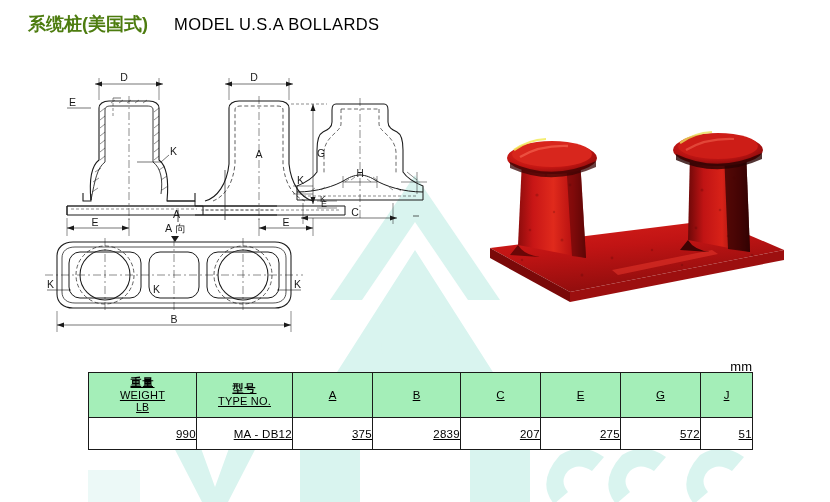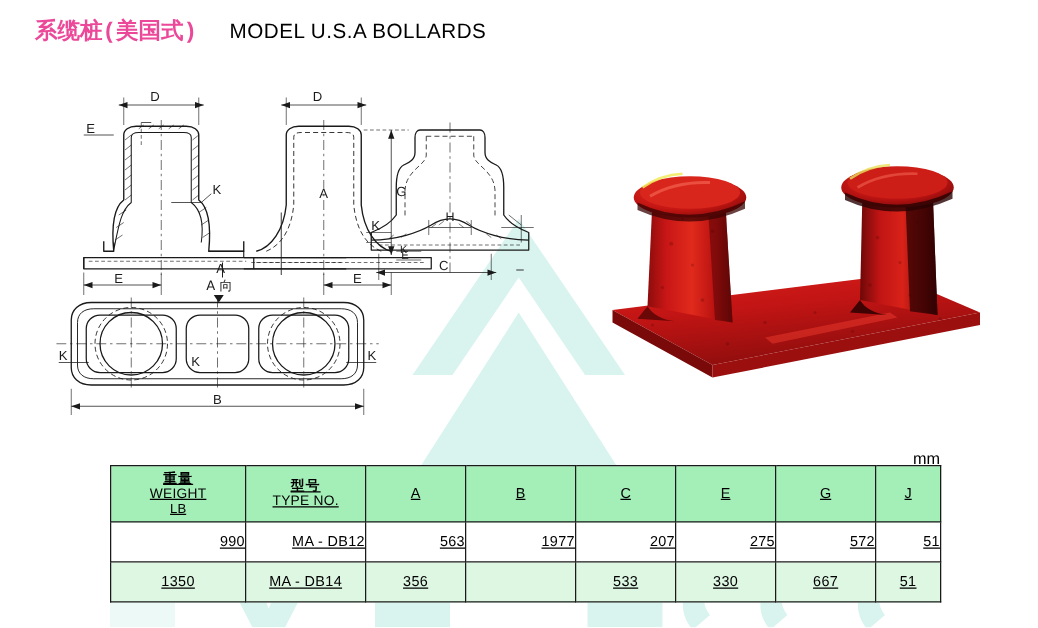"系缆桩(美国式)" .title-cn { color: #ec4899 -> #4d7c0f; font-family: Liberation Mono, monospace -> Liberation Sans, sans-serif }
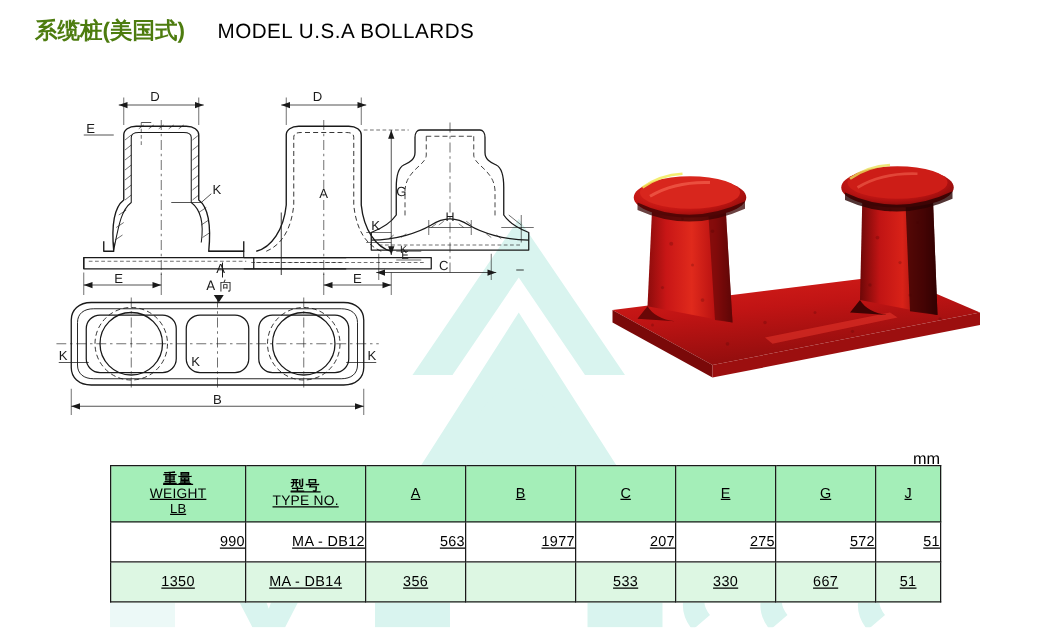"563" td.cell-val { text: 563 -> 375 }
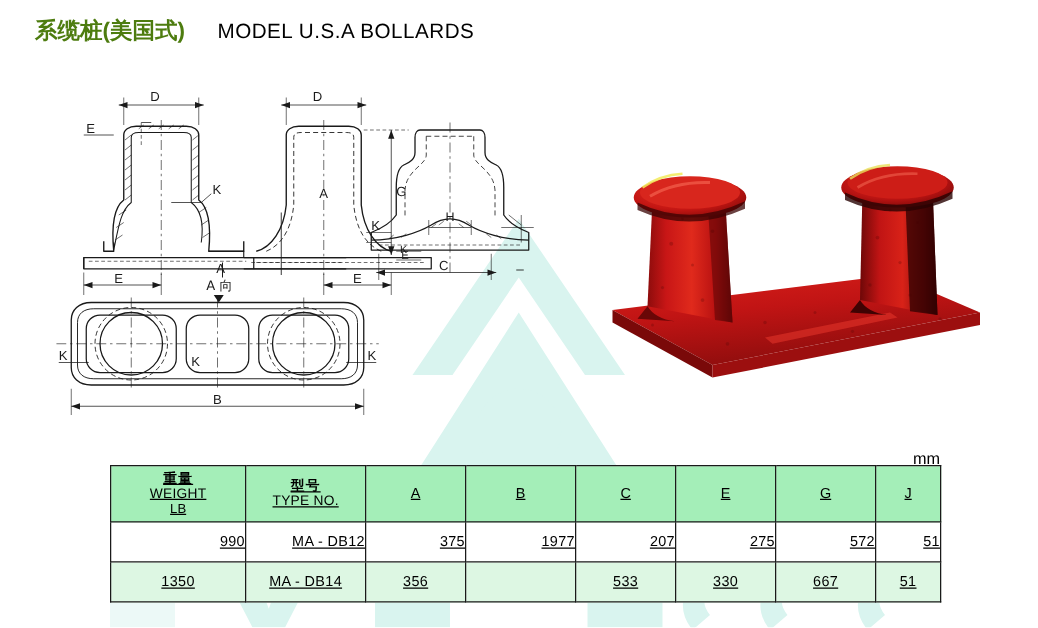"1977" td.cell-val { text: 1977 -> 2839 }
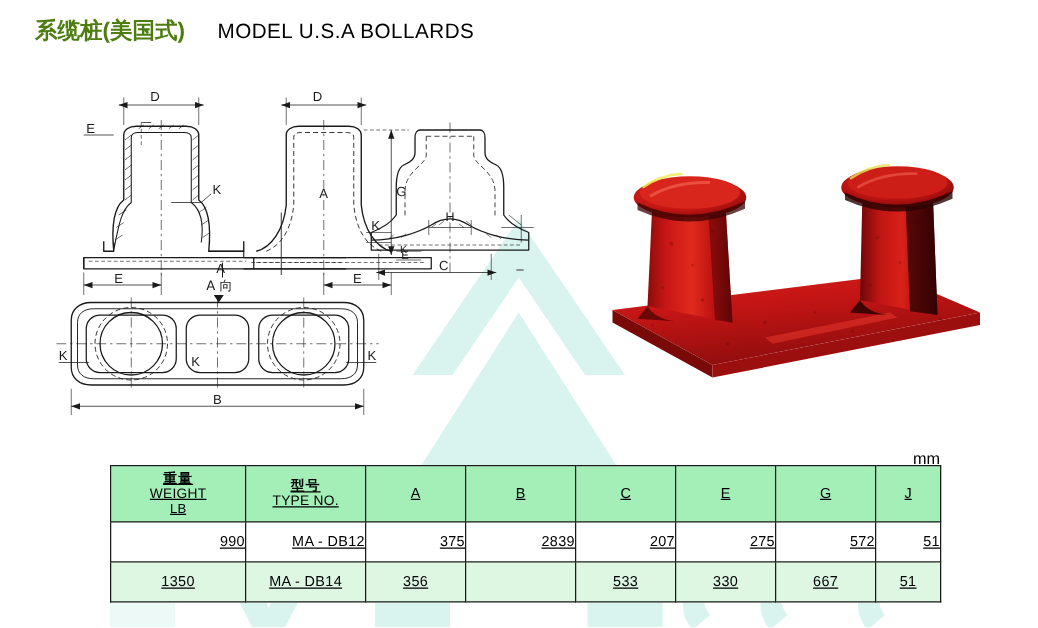"1350" tr.row-even { html: <tr> <td>1350</td> <td>MA - DB14</td> <td>356</td> <td></td> <td>533</td> <td>330</td> <td>667</td> <td>51</td> </tr> -> none }
